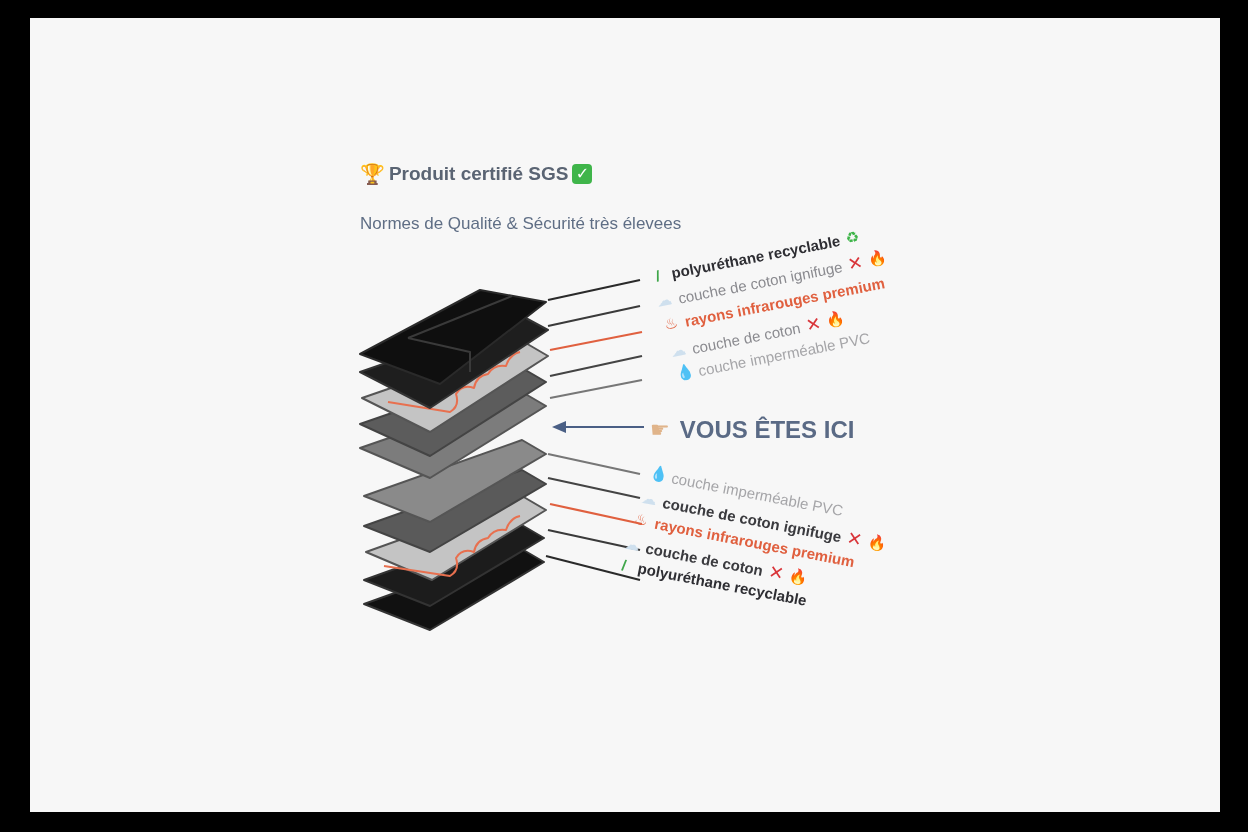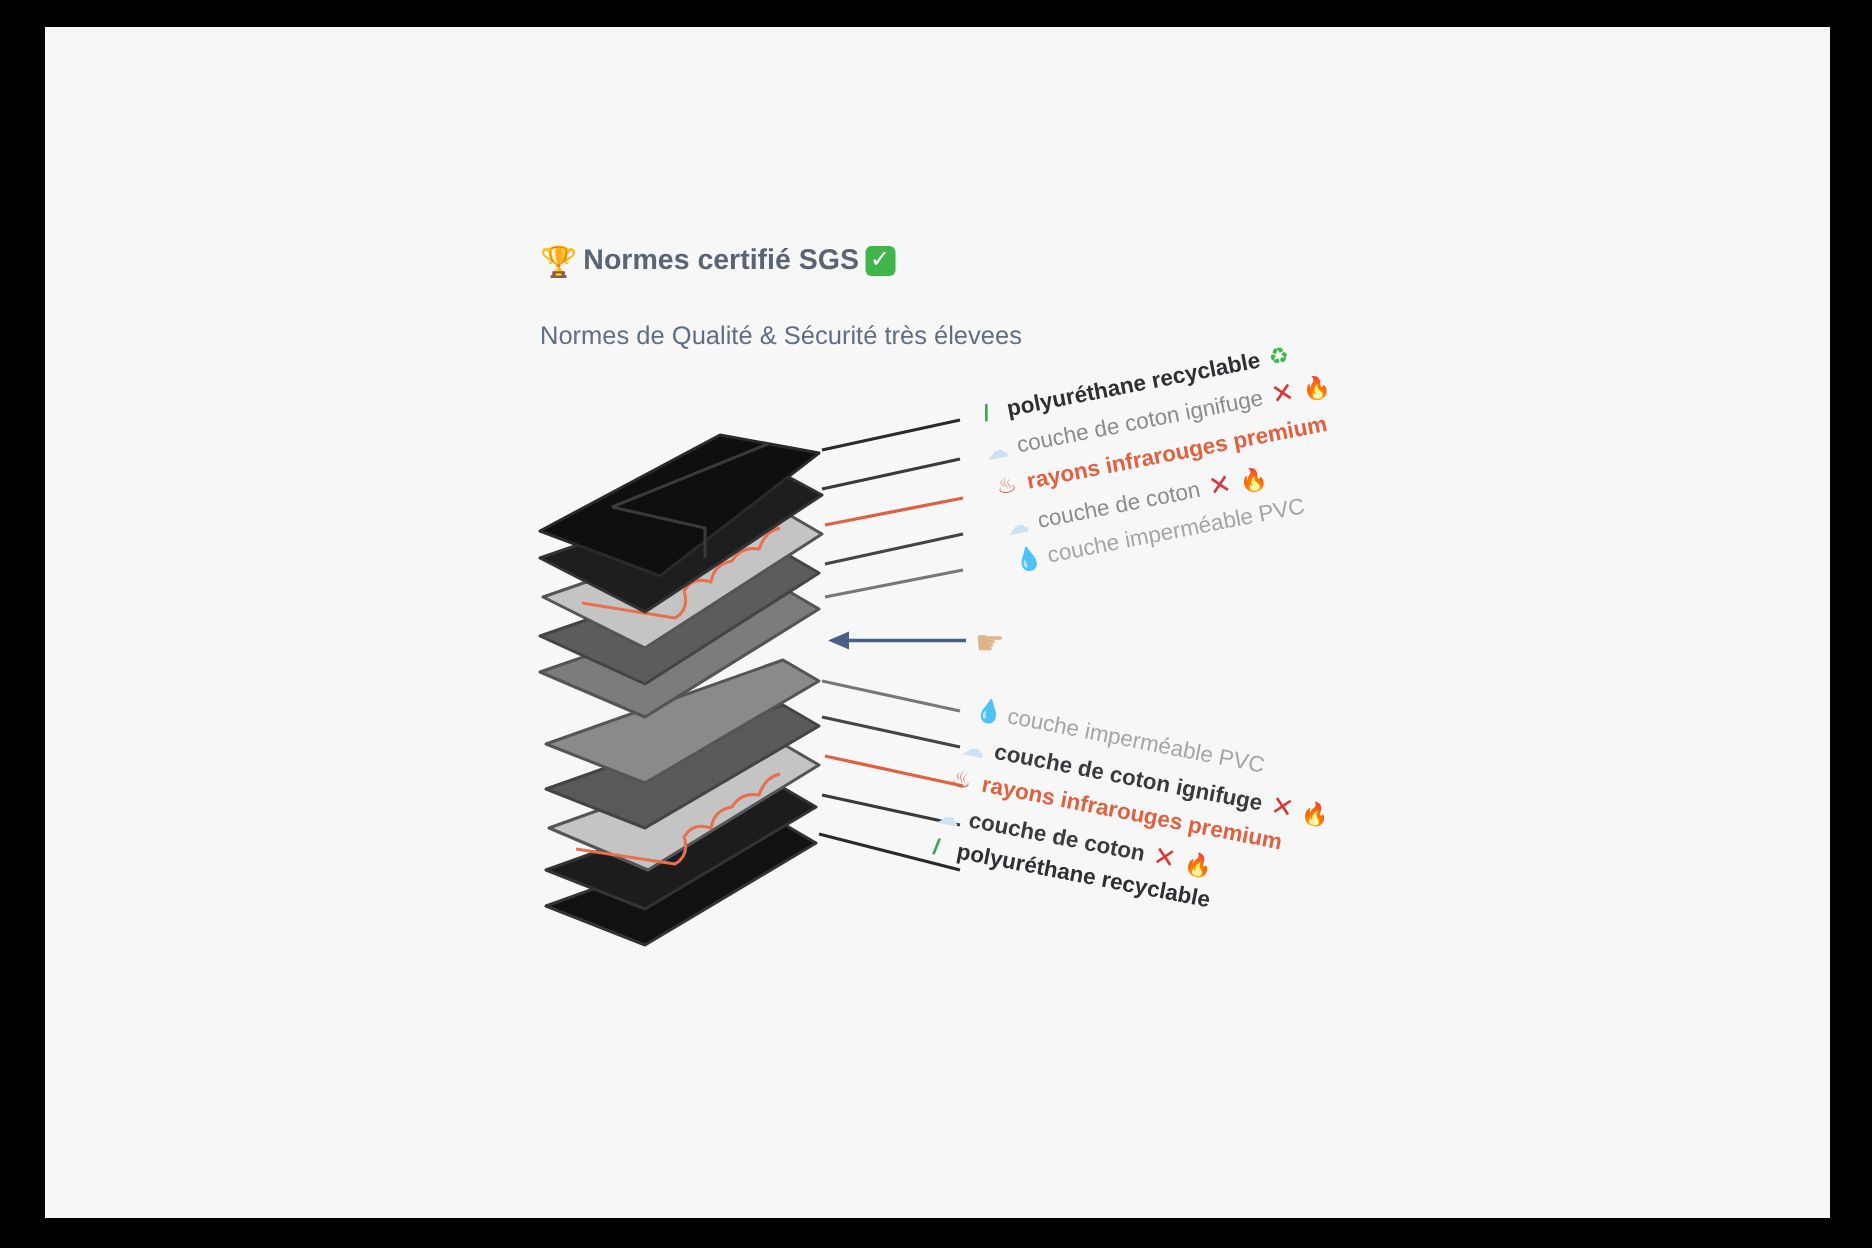"Normes certifié SGS" span { text: Normes -> Produit }
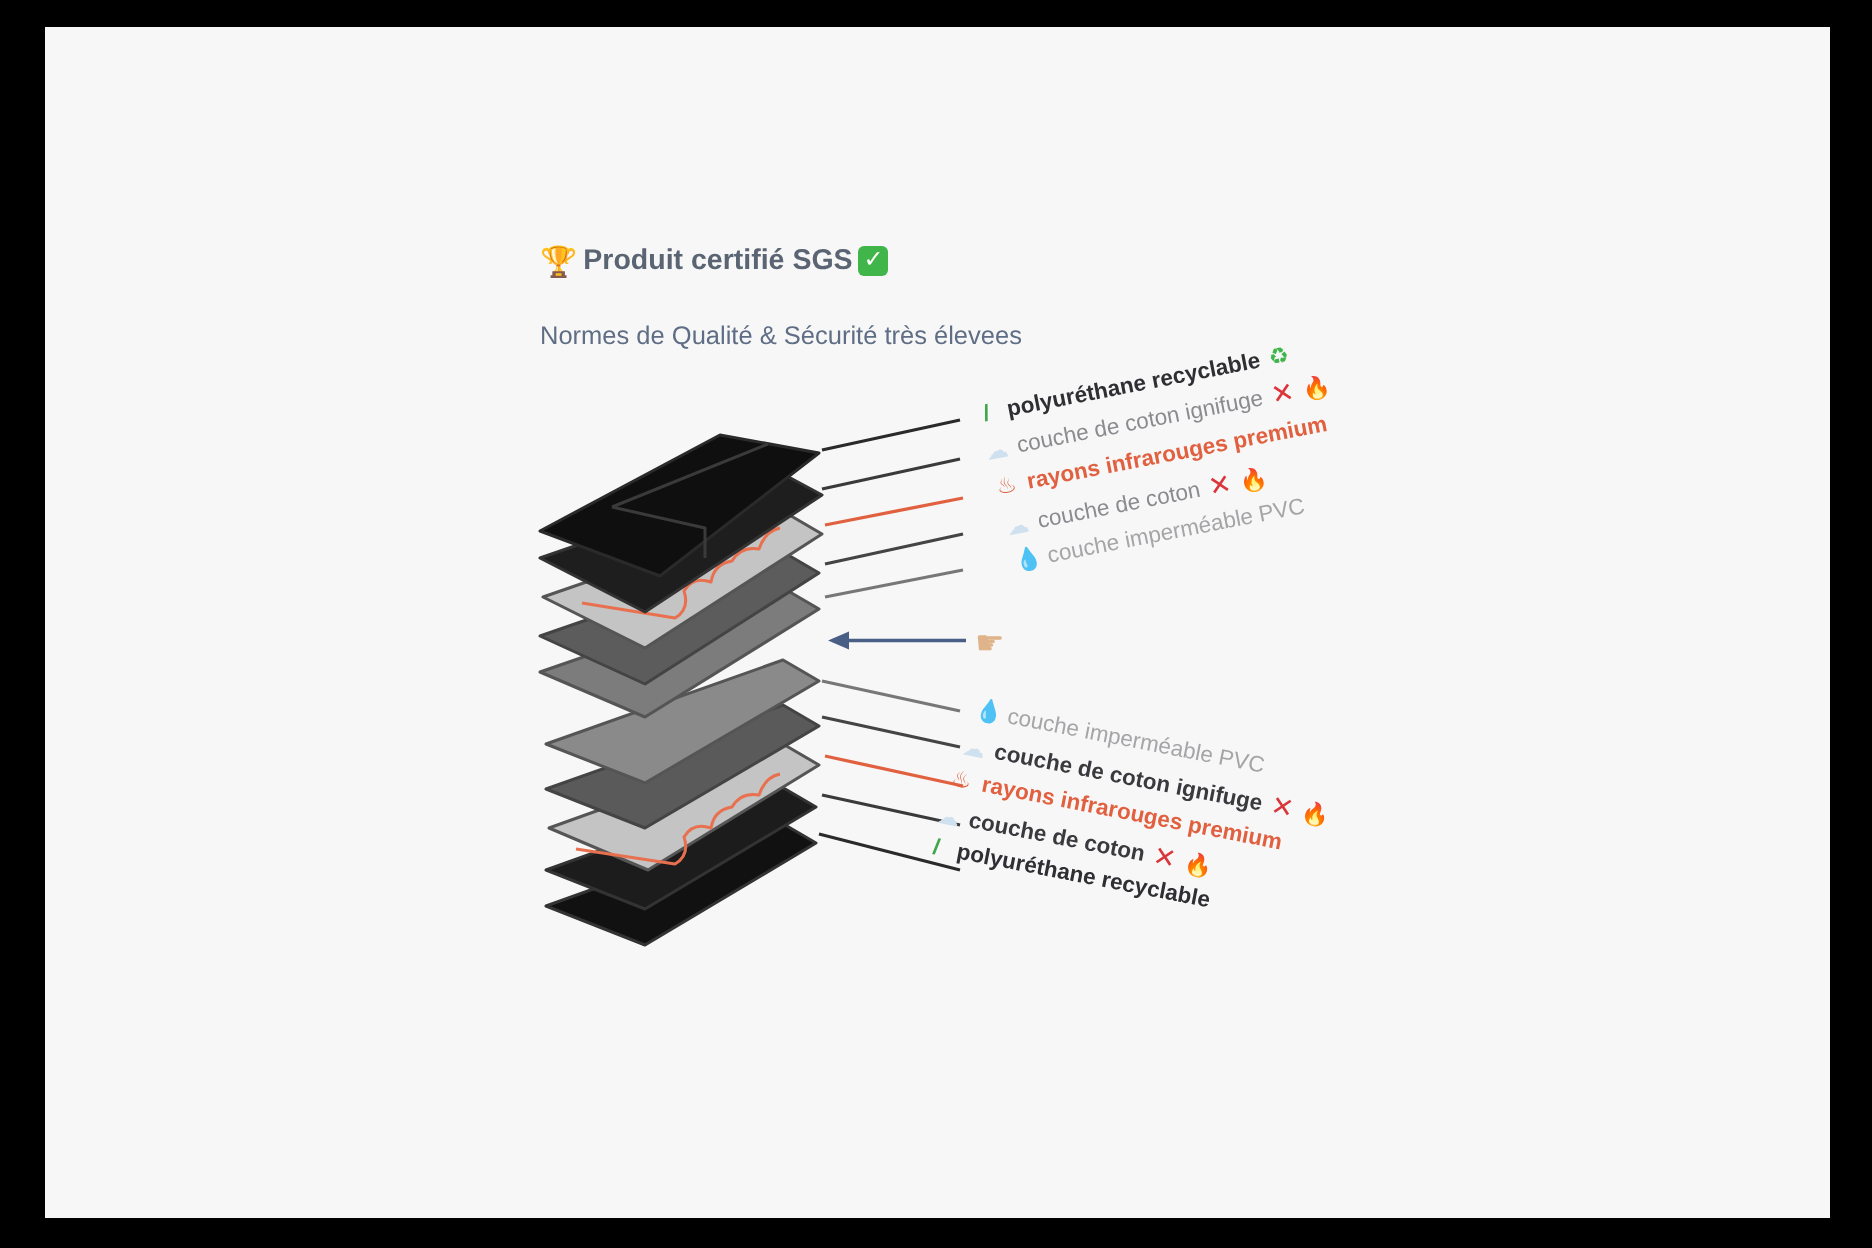"VOUS ÊTES ICI" span { html: none -> <span>VOUS ÊTES ICI</span> }
